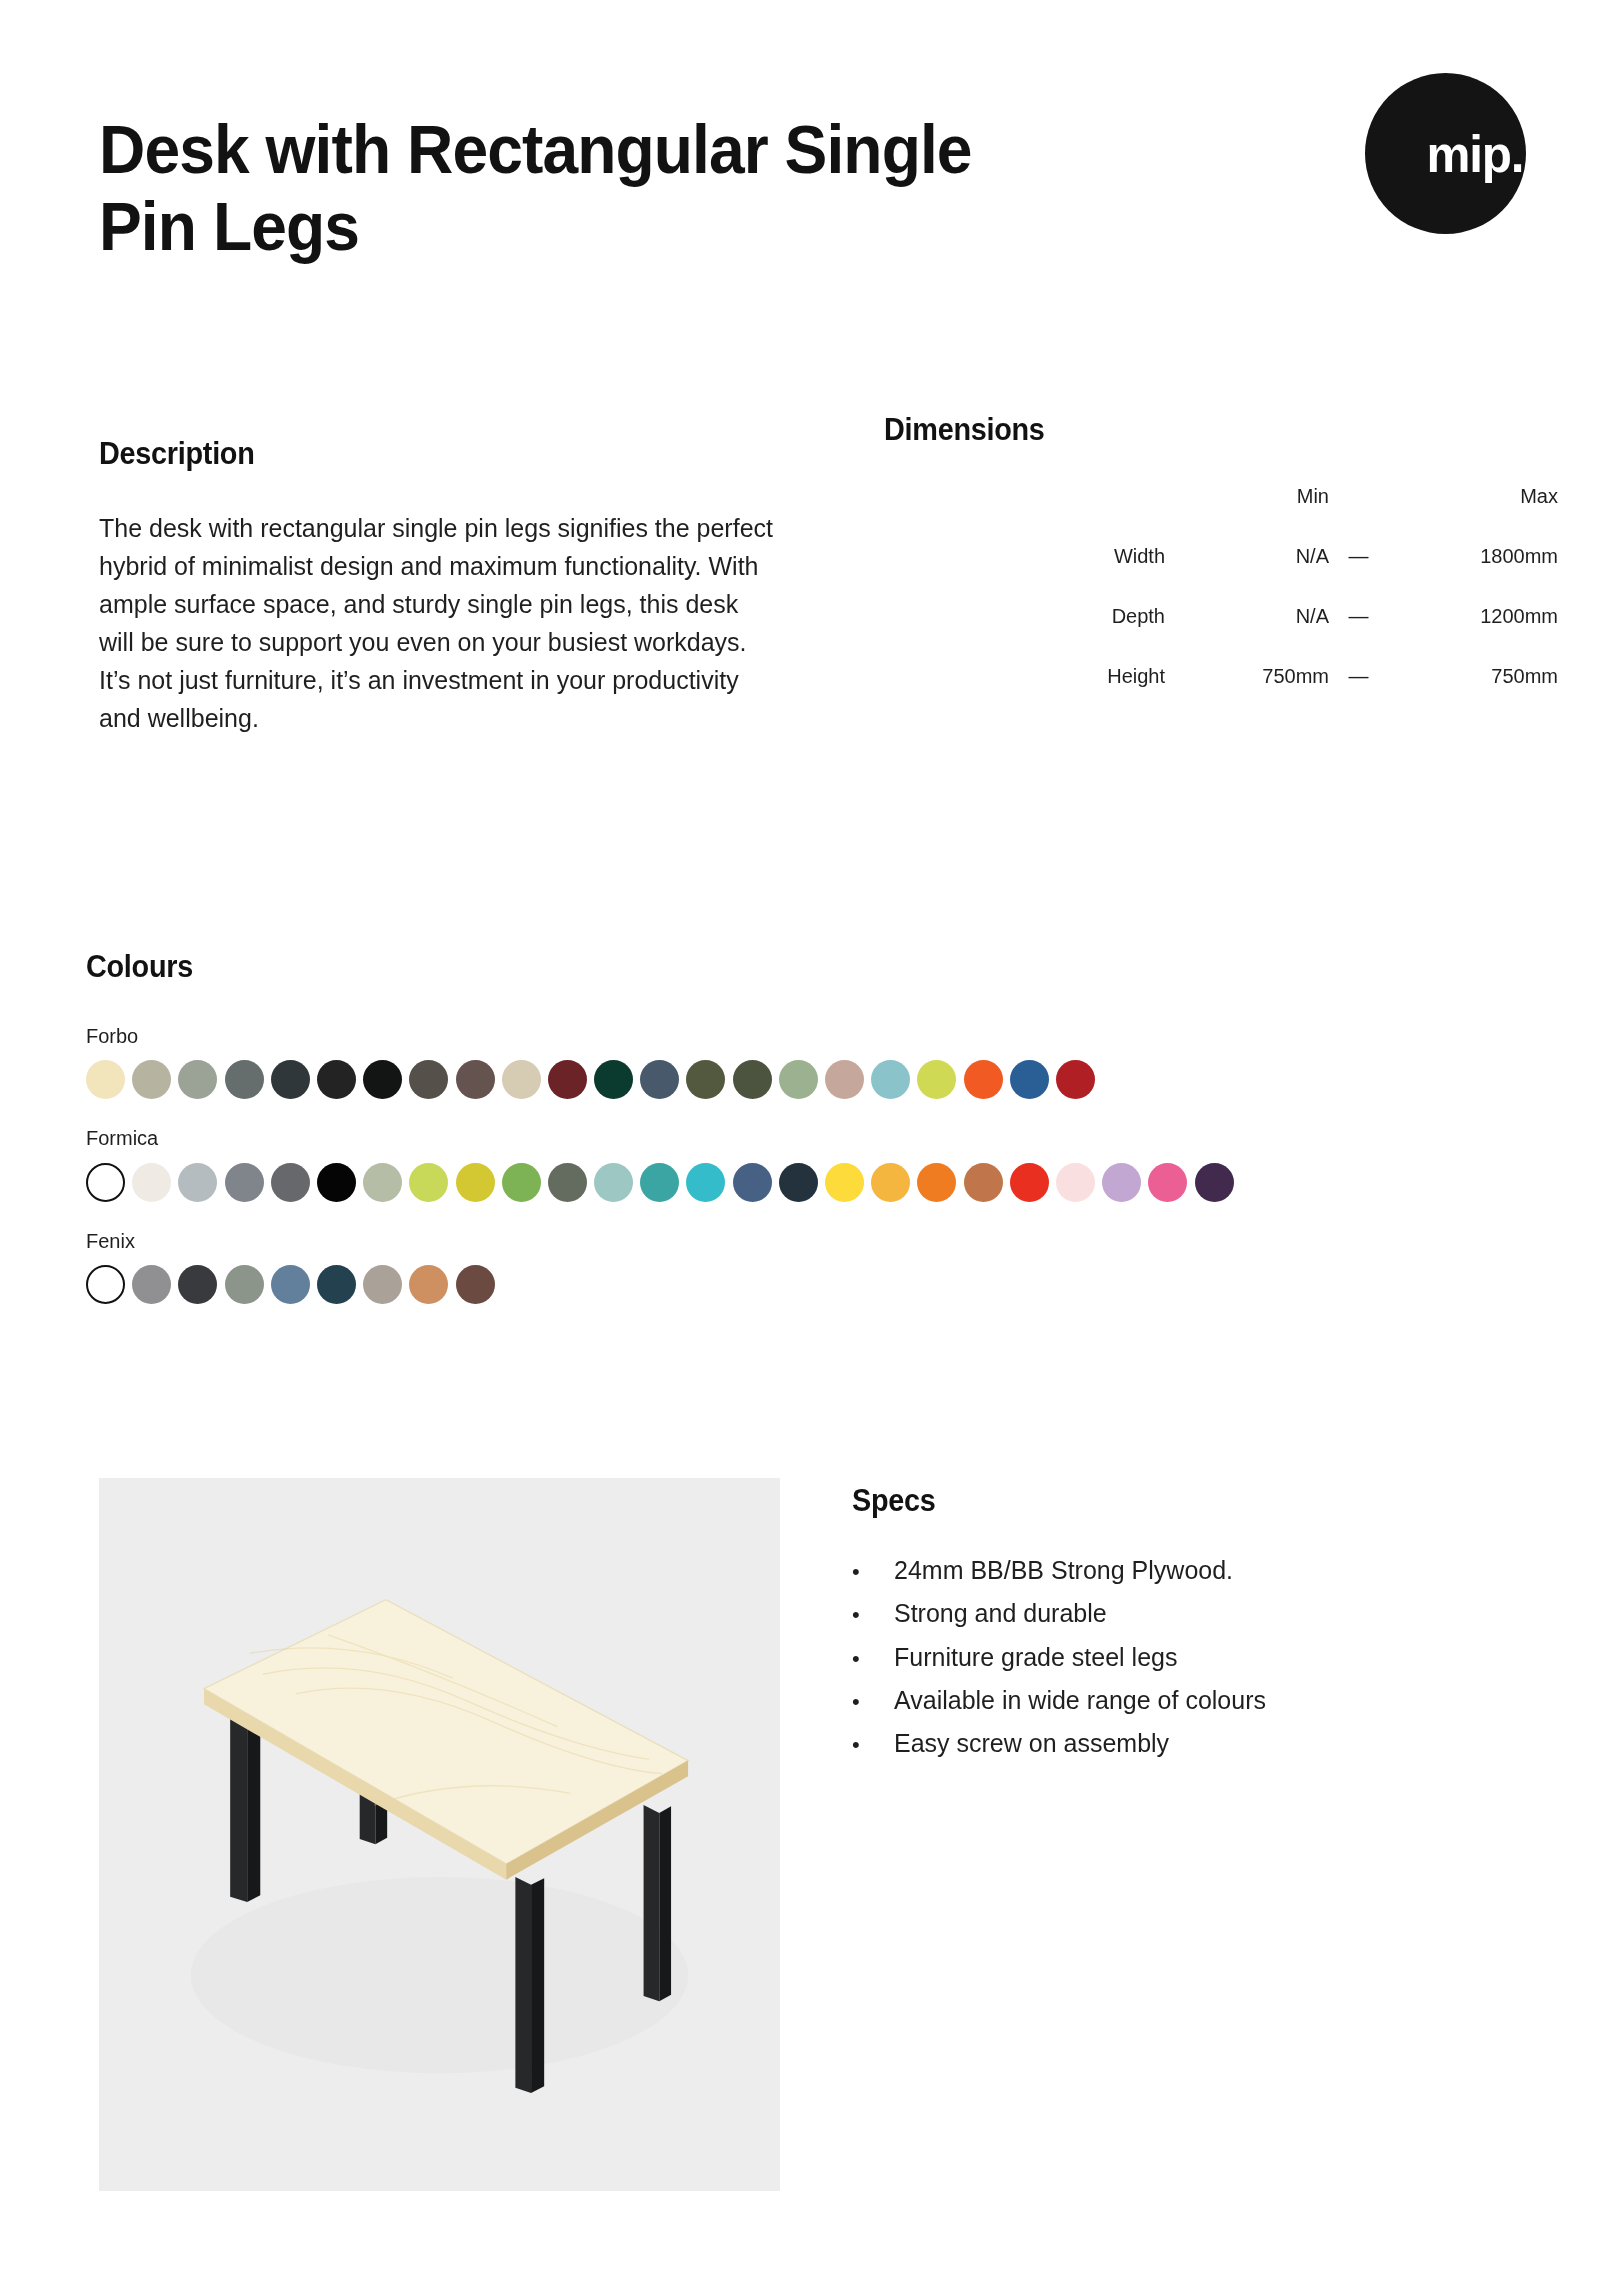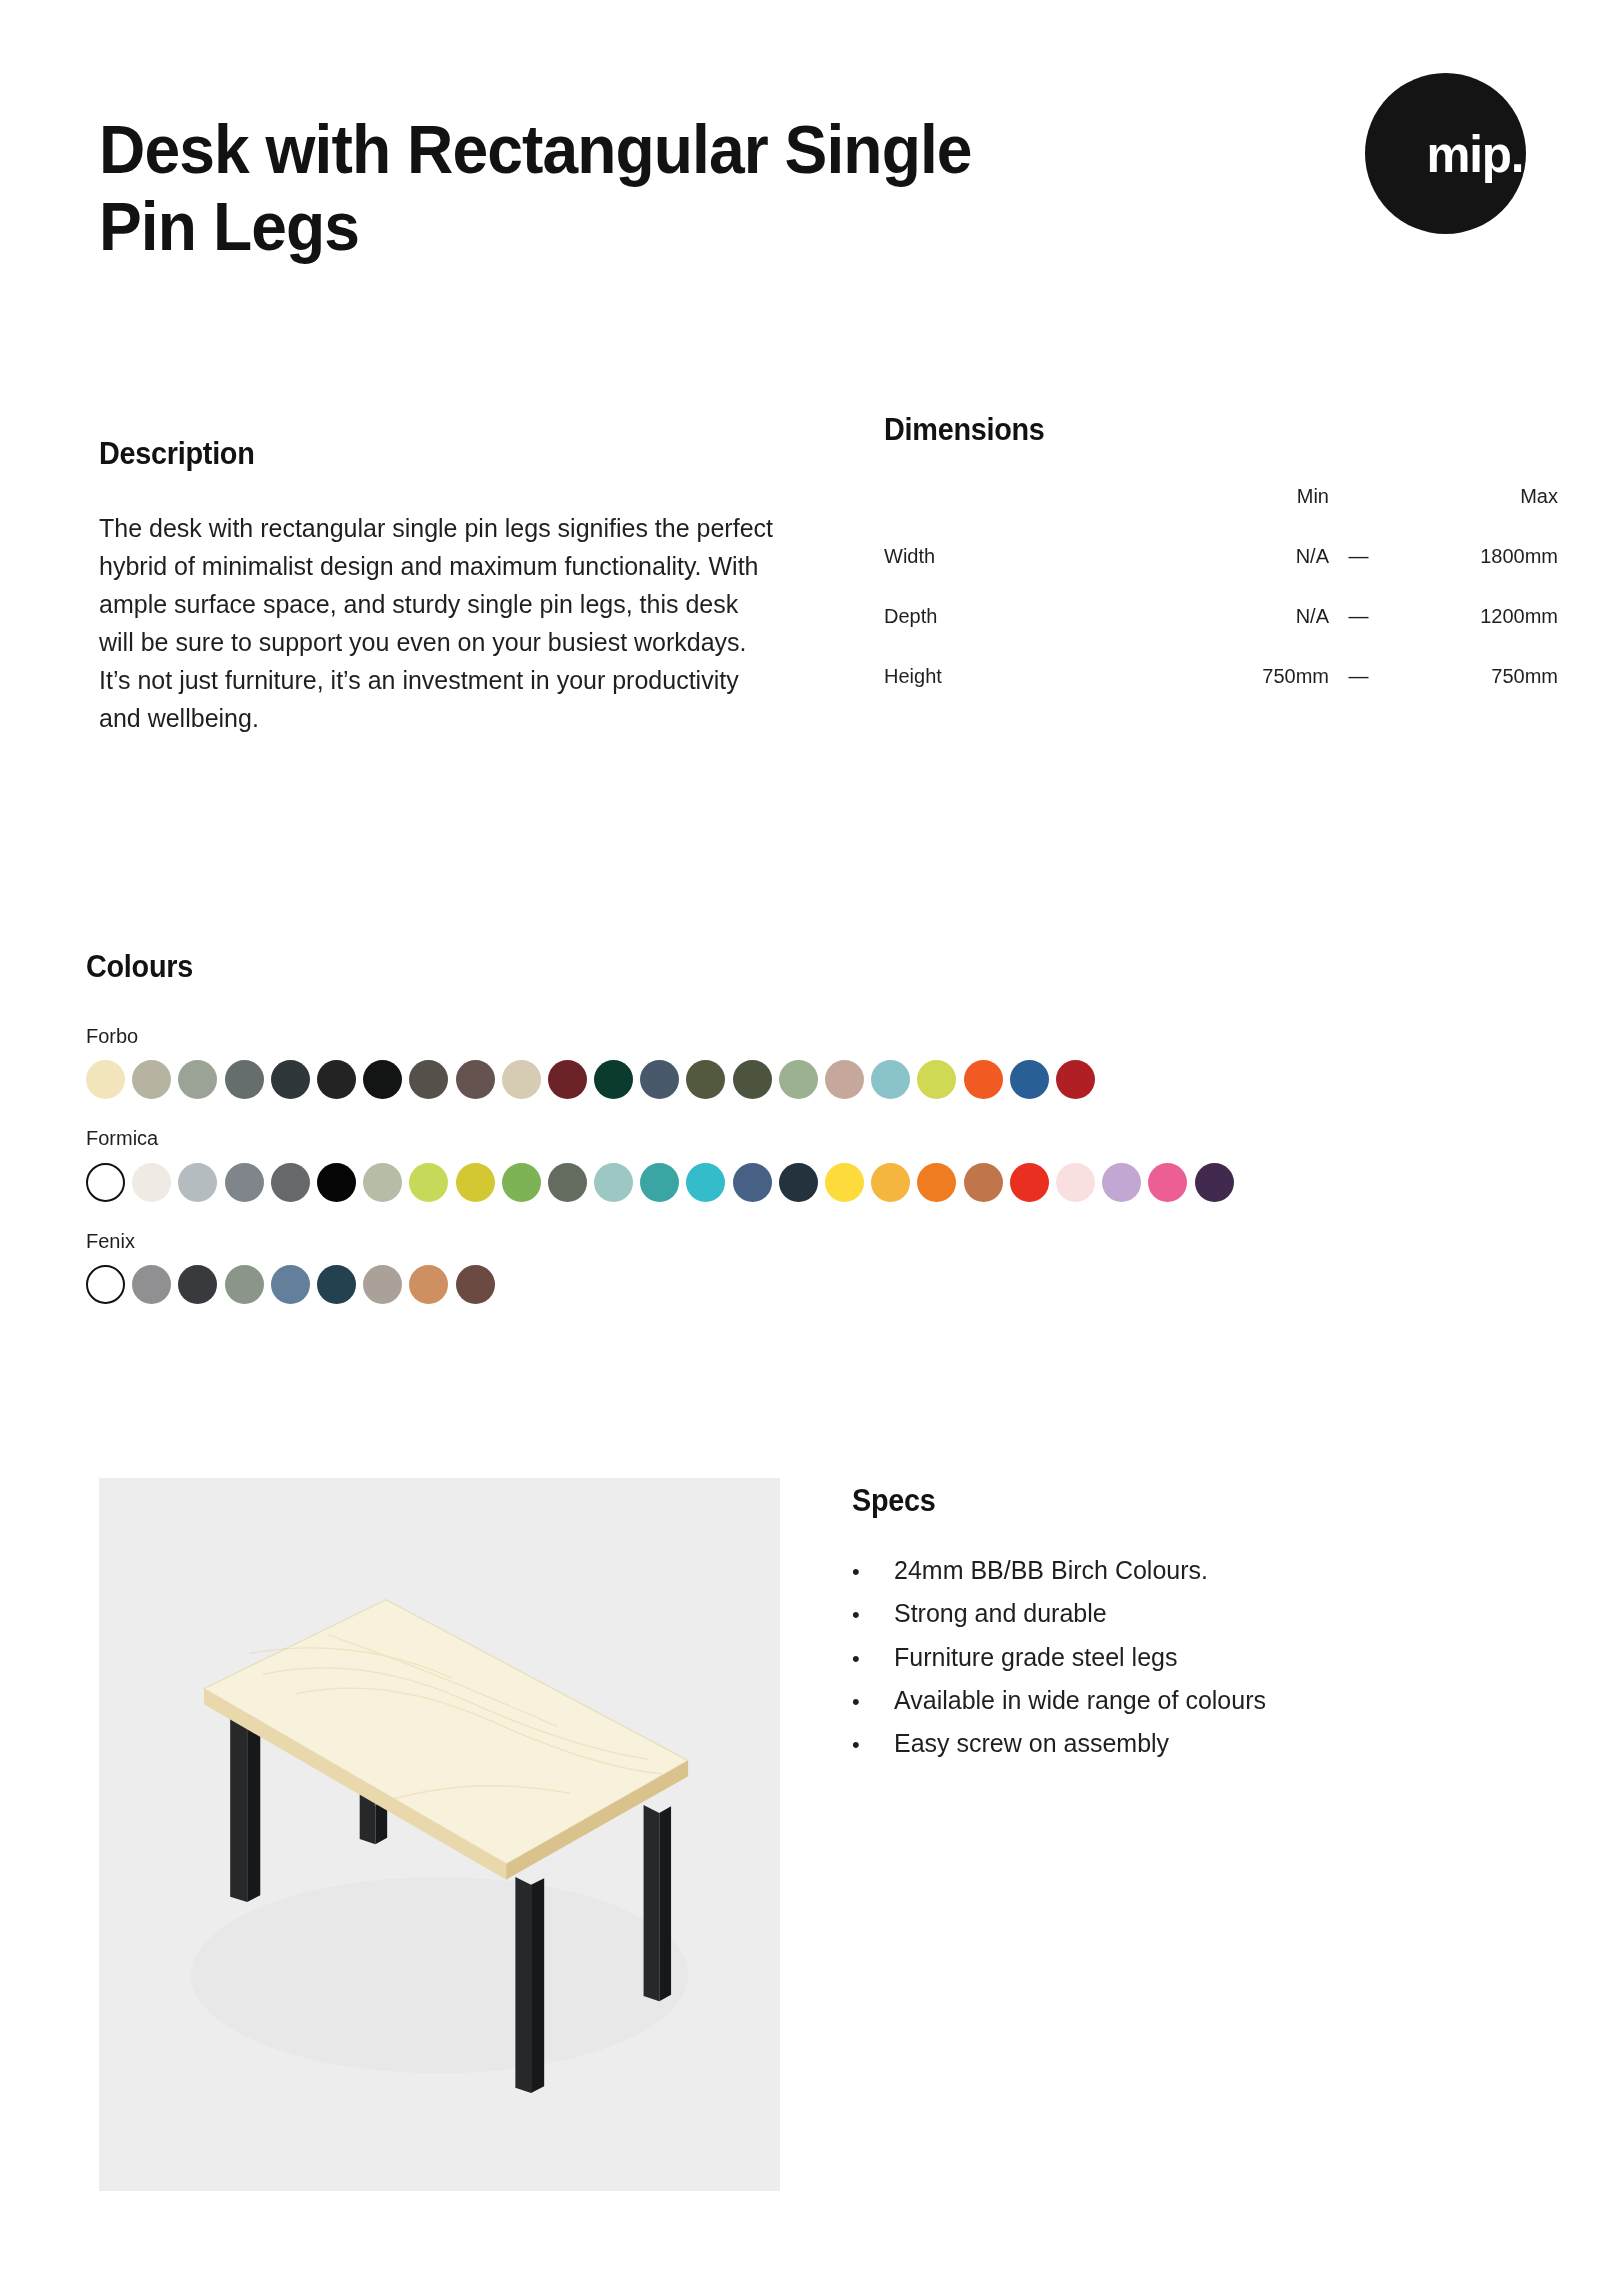"Width" .c-label { text-align: left -> right }
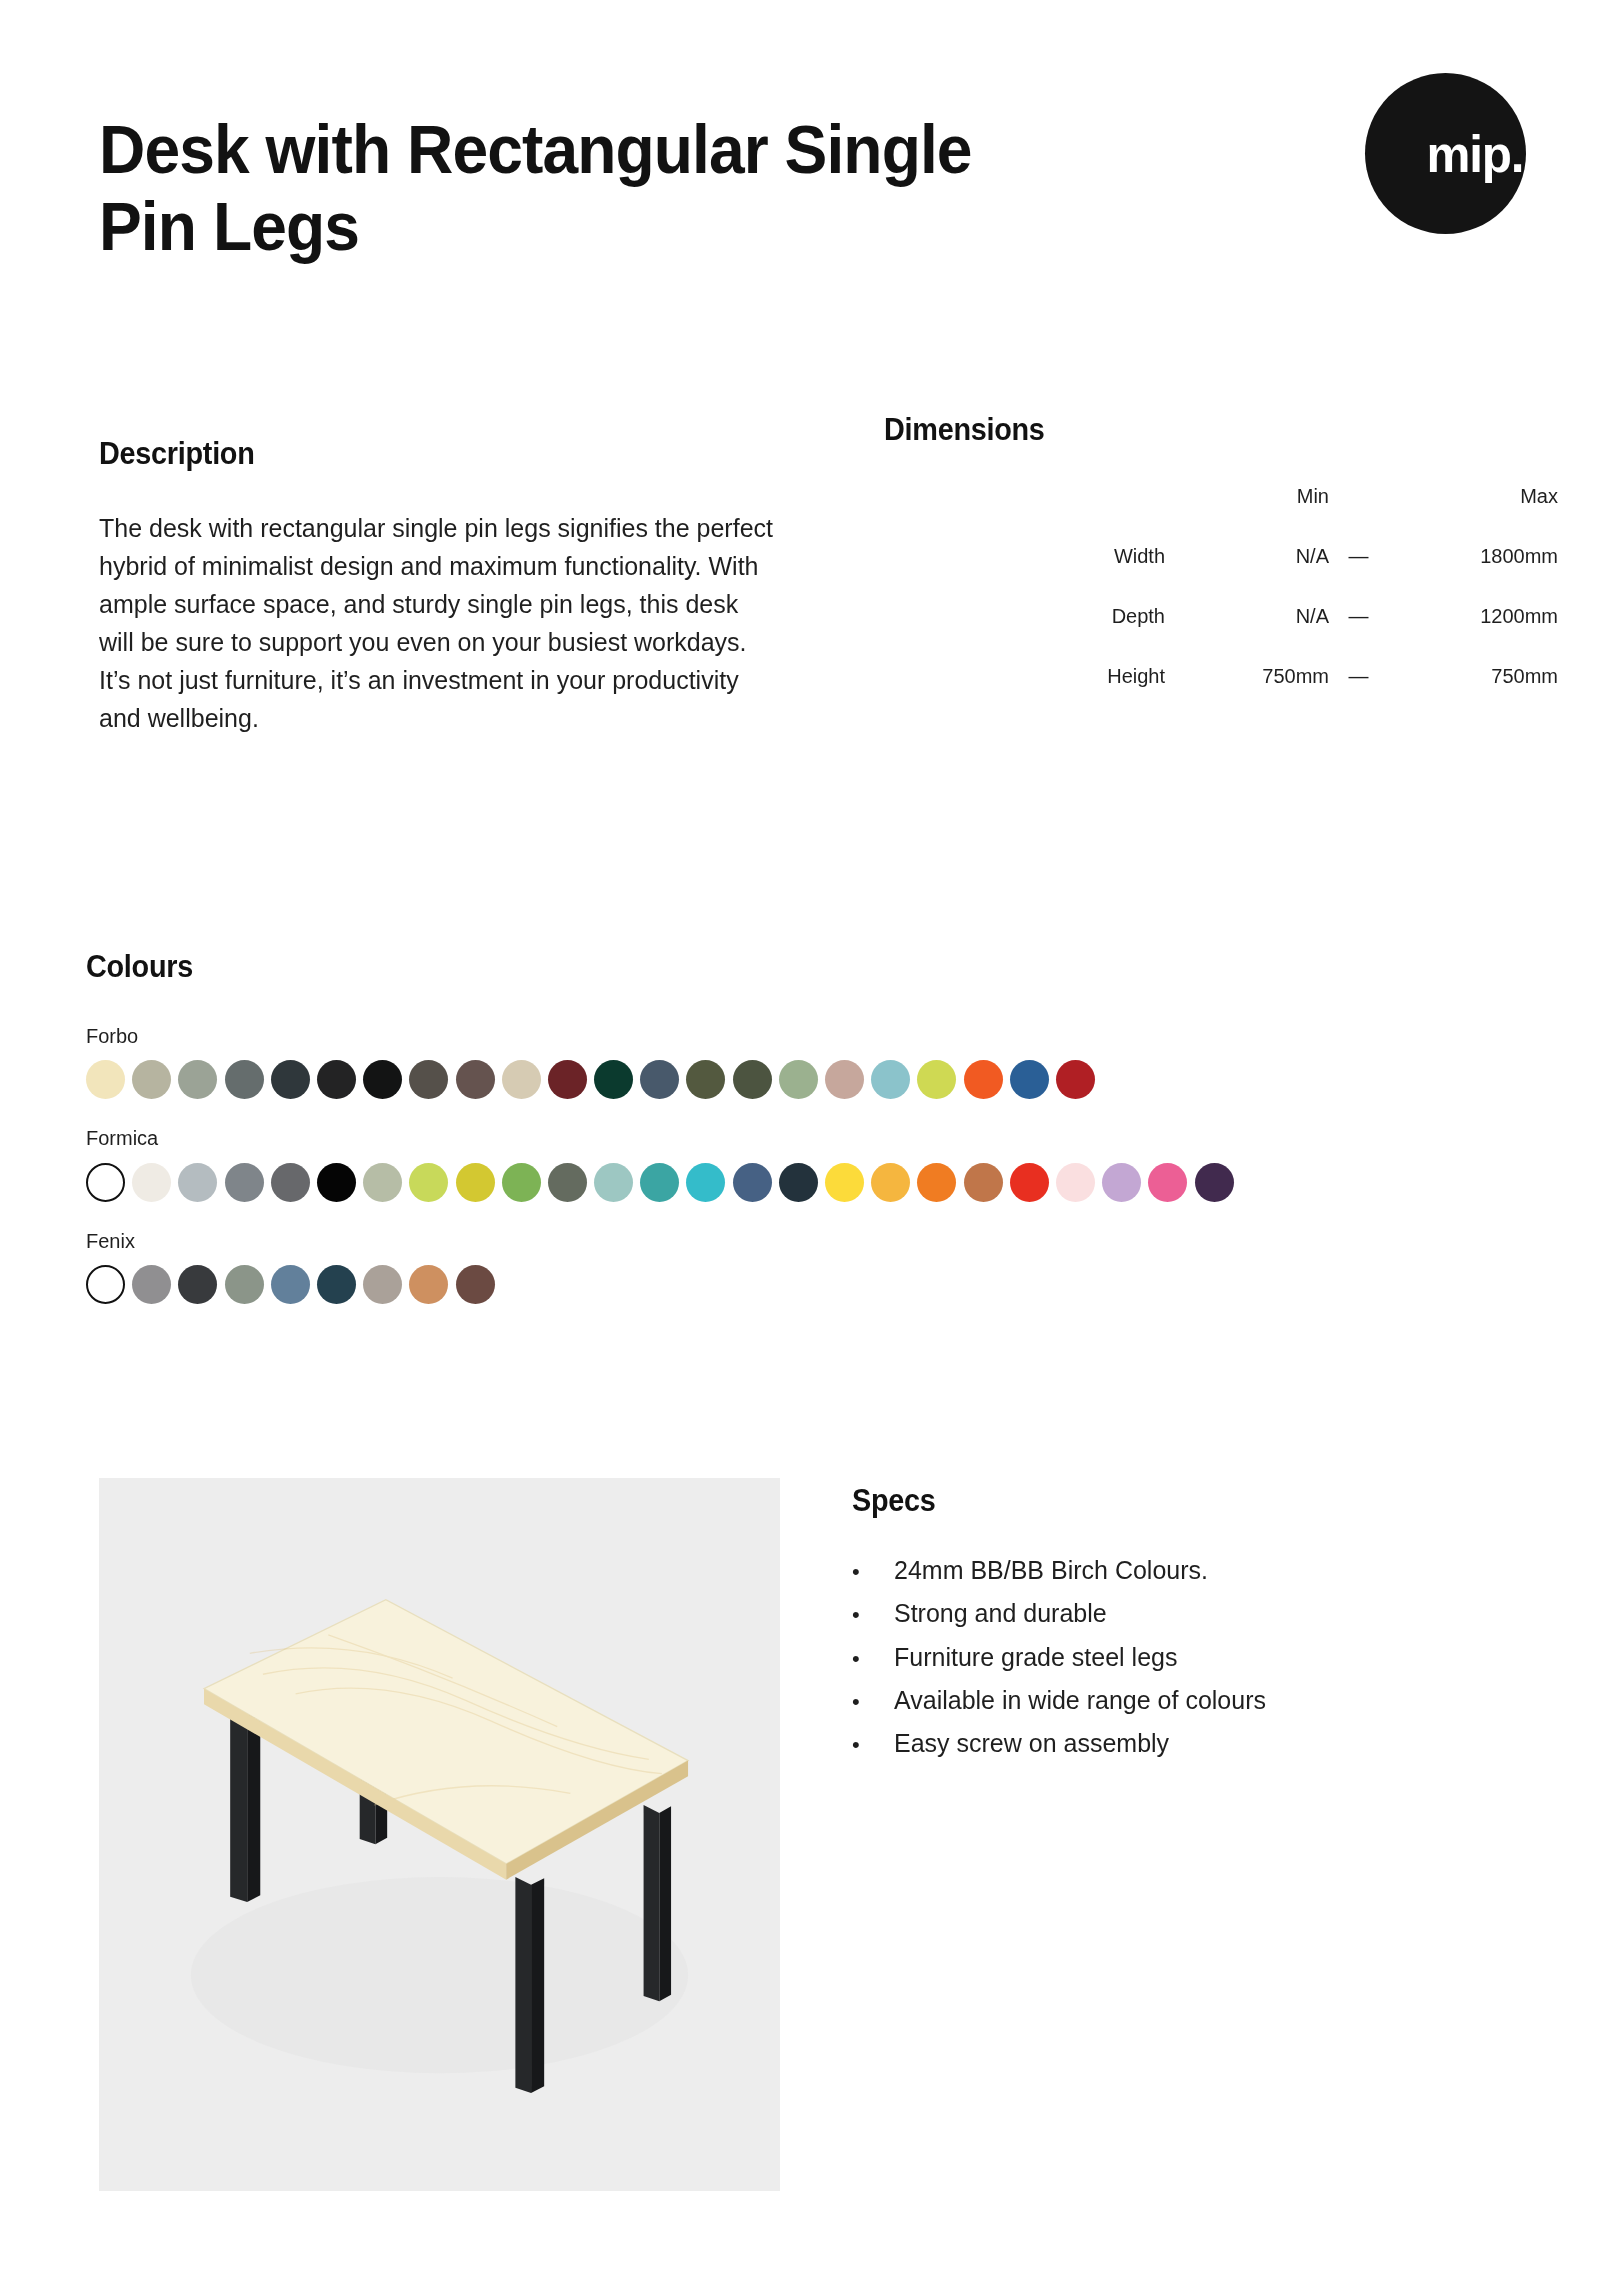"24mm BB/BB Birch Colours." span { text: Birch Colours -> Strong Plywood }
